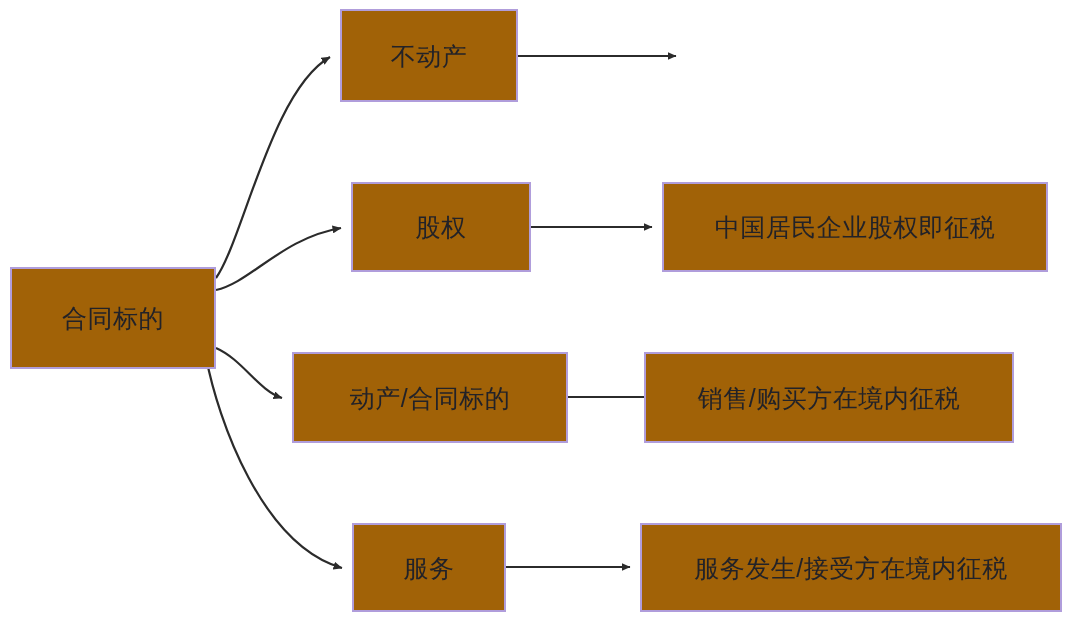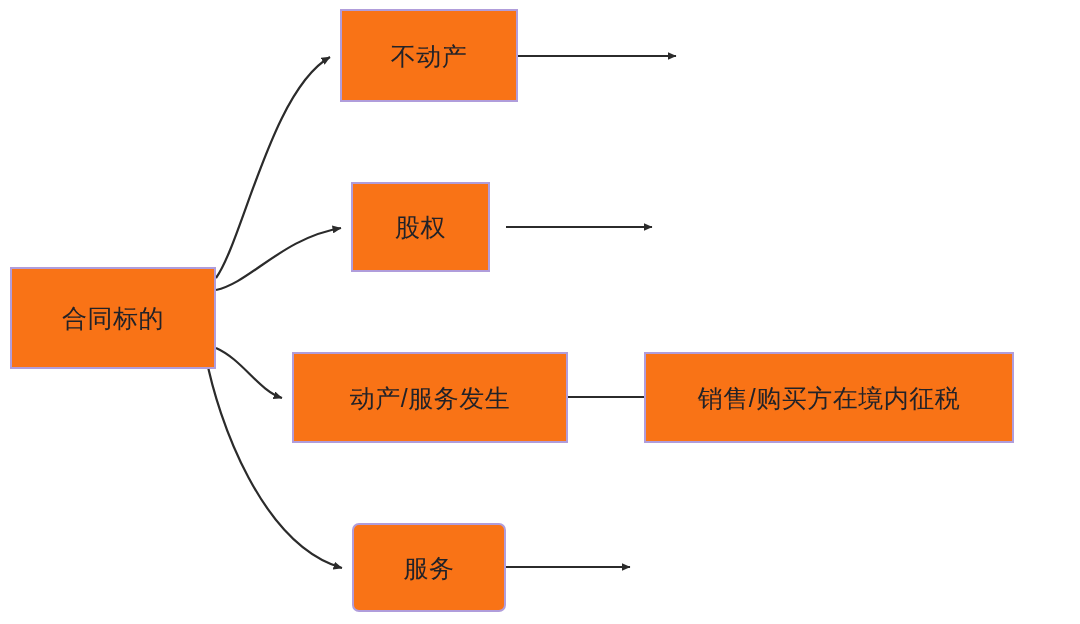"不动产" .node { background: #f97316 -> #a16207 }
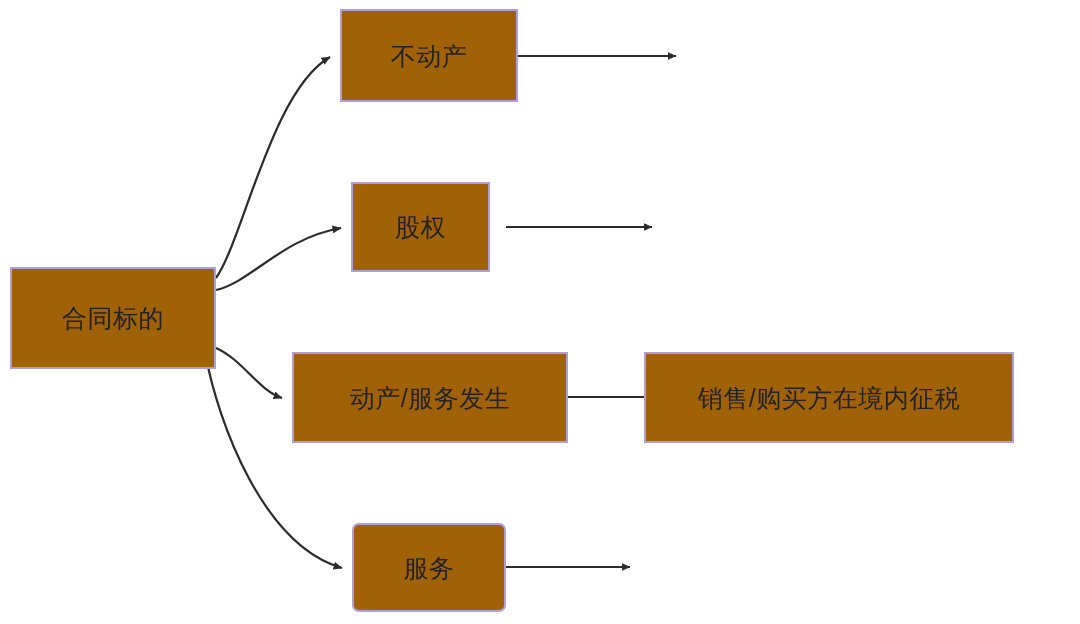"股权" div.node { width: 139px -> 180px }
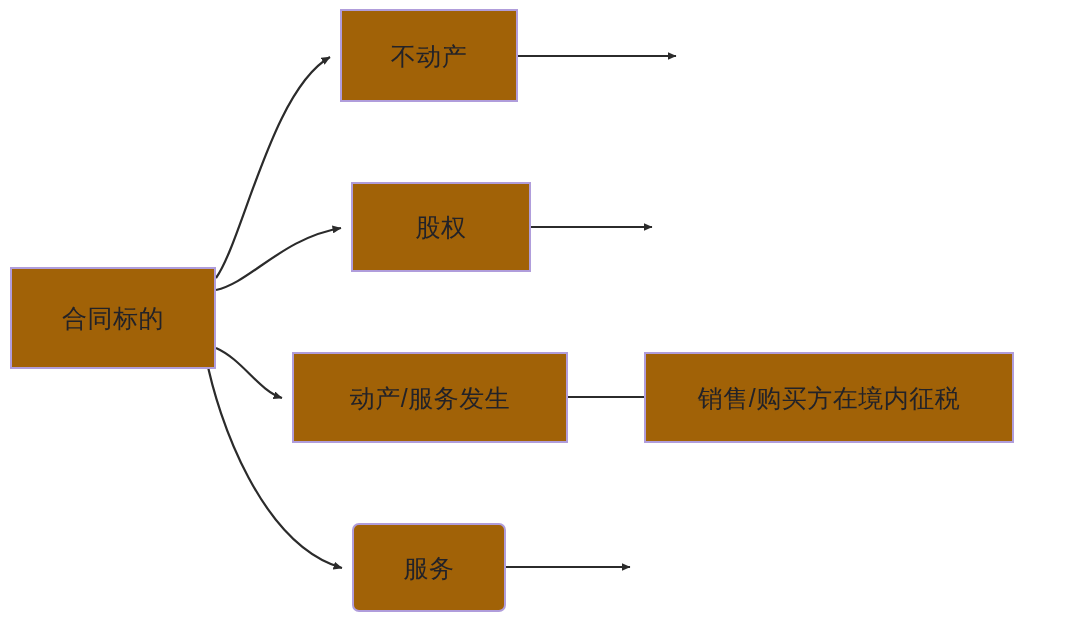"中国居民企业股权即征税" div.node { html: none -> <div> <span>中国居民企业股权即征税</span> </div> }
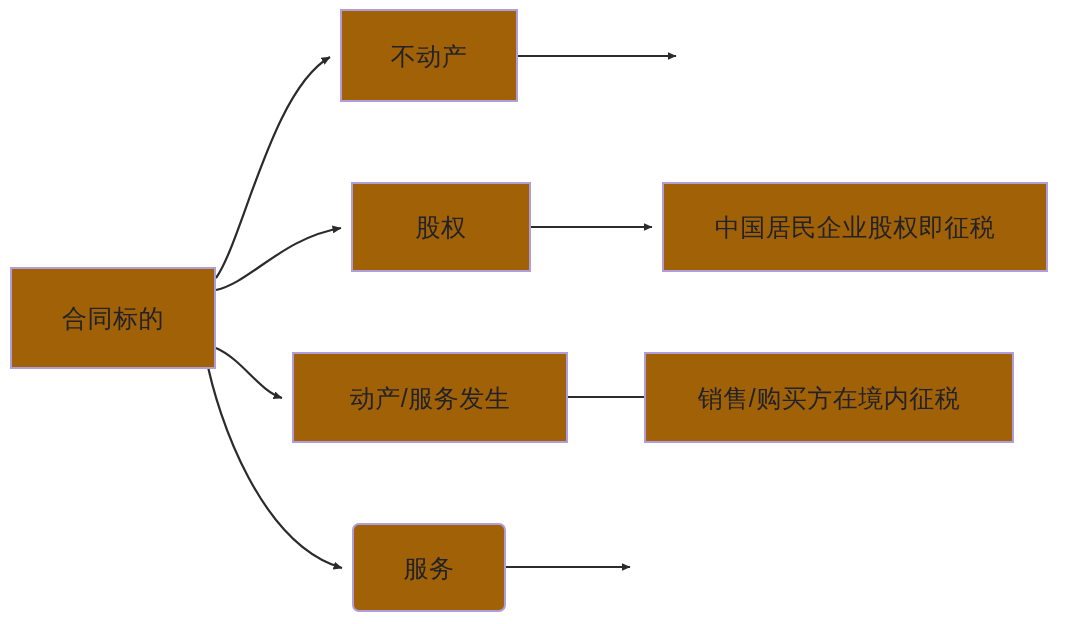"动产/服务发生" span.node-label { text: /服务发生 -> /合同标的 }
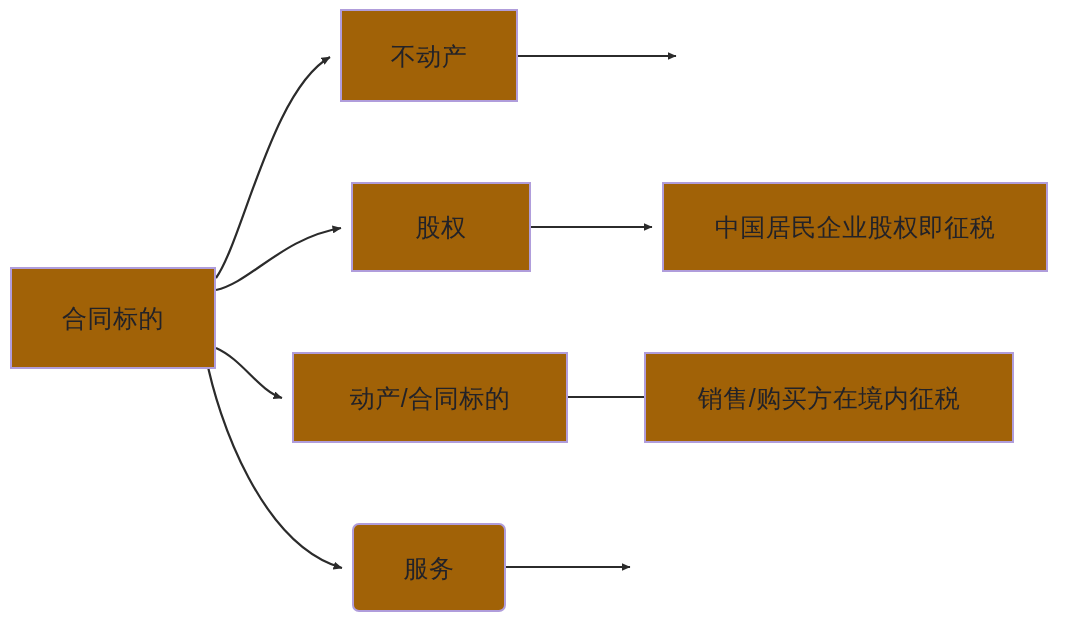"服务" div.node { border-radius: 7px -> none }
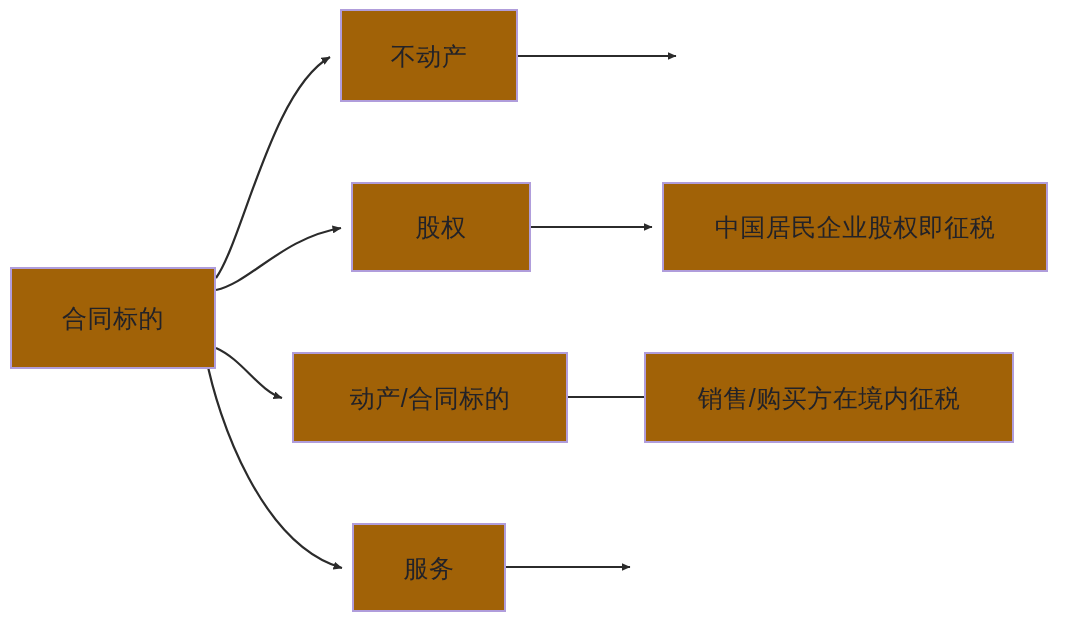"服务发生/接受方在境内征税" div.node { html: none -> <div> <span>服务发生/接受方在境内征税</span> </div> }
